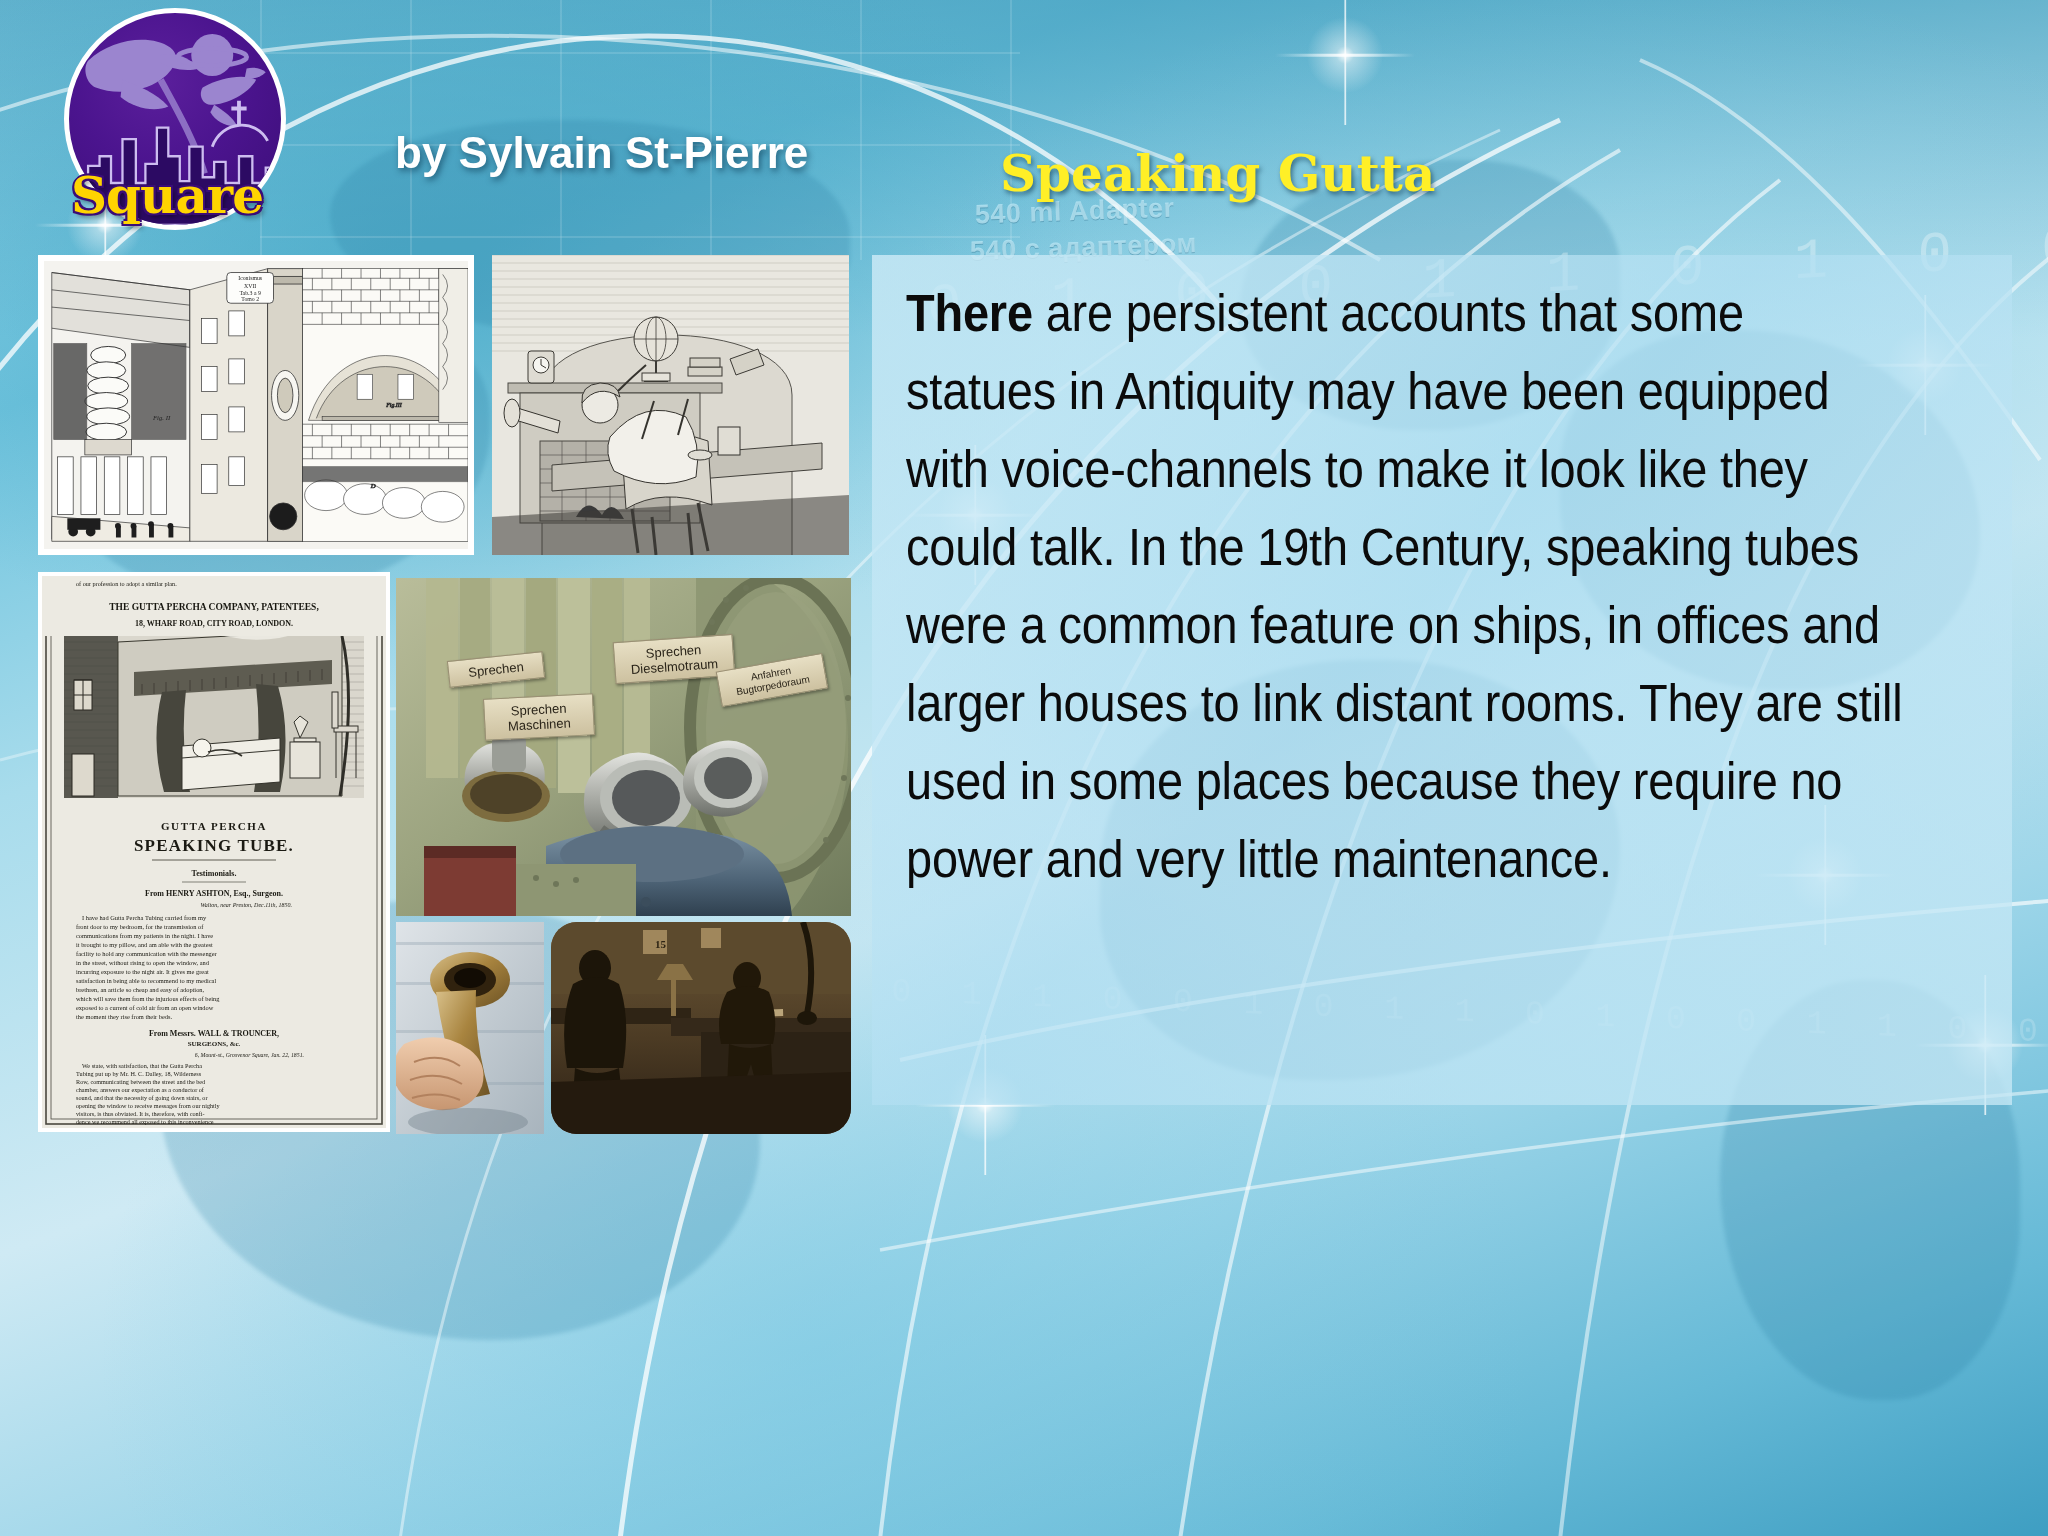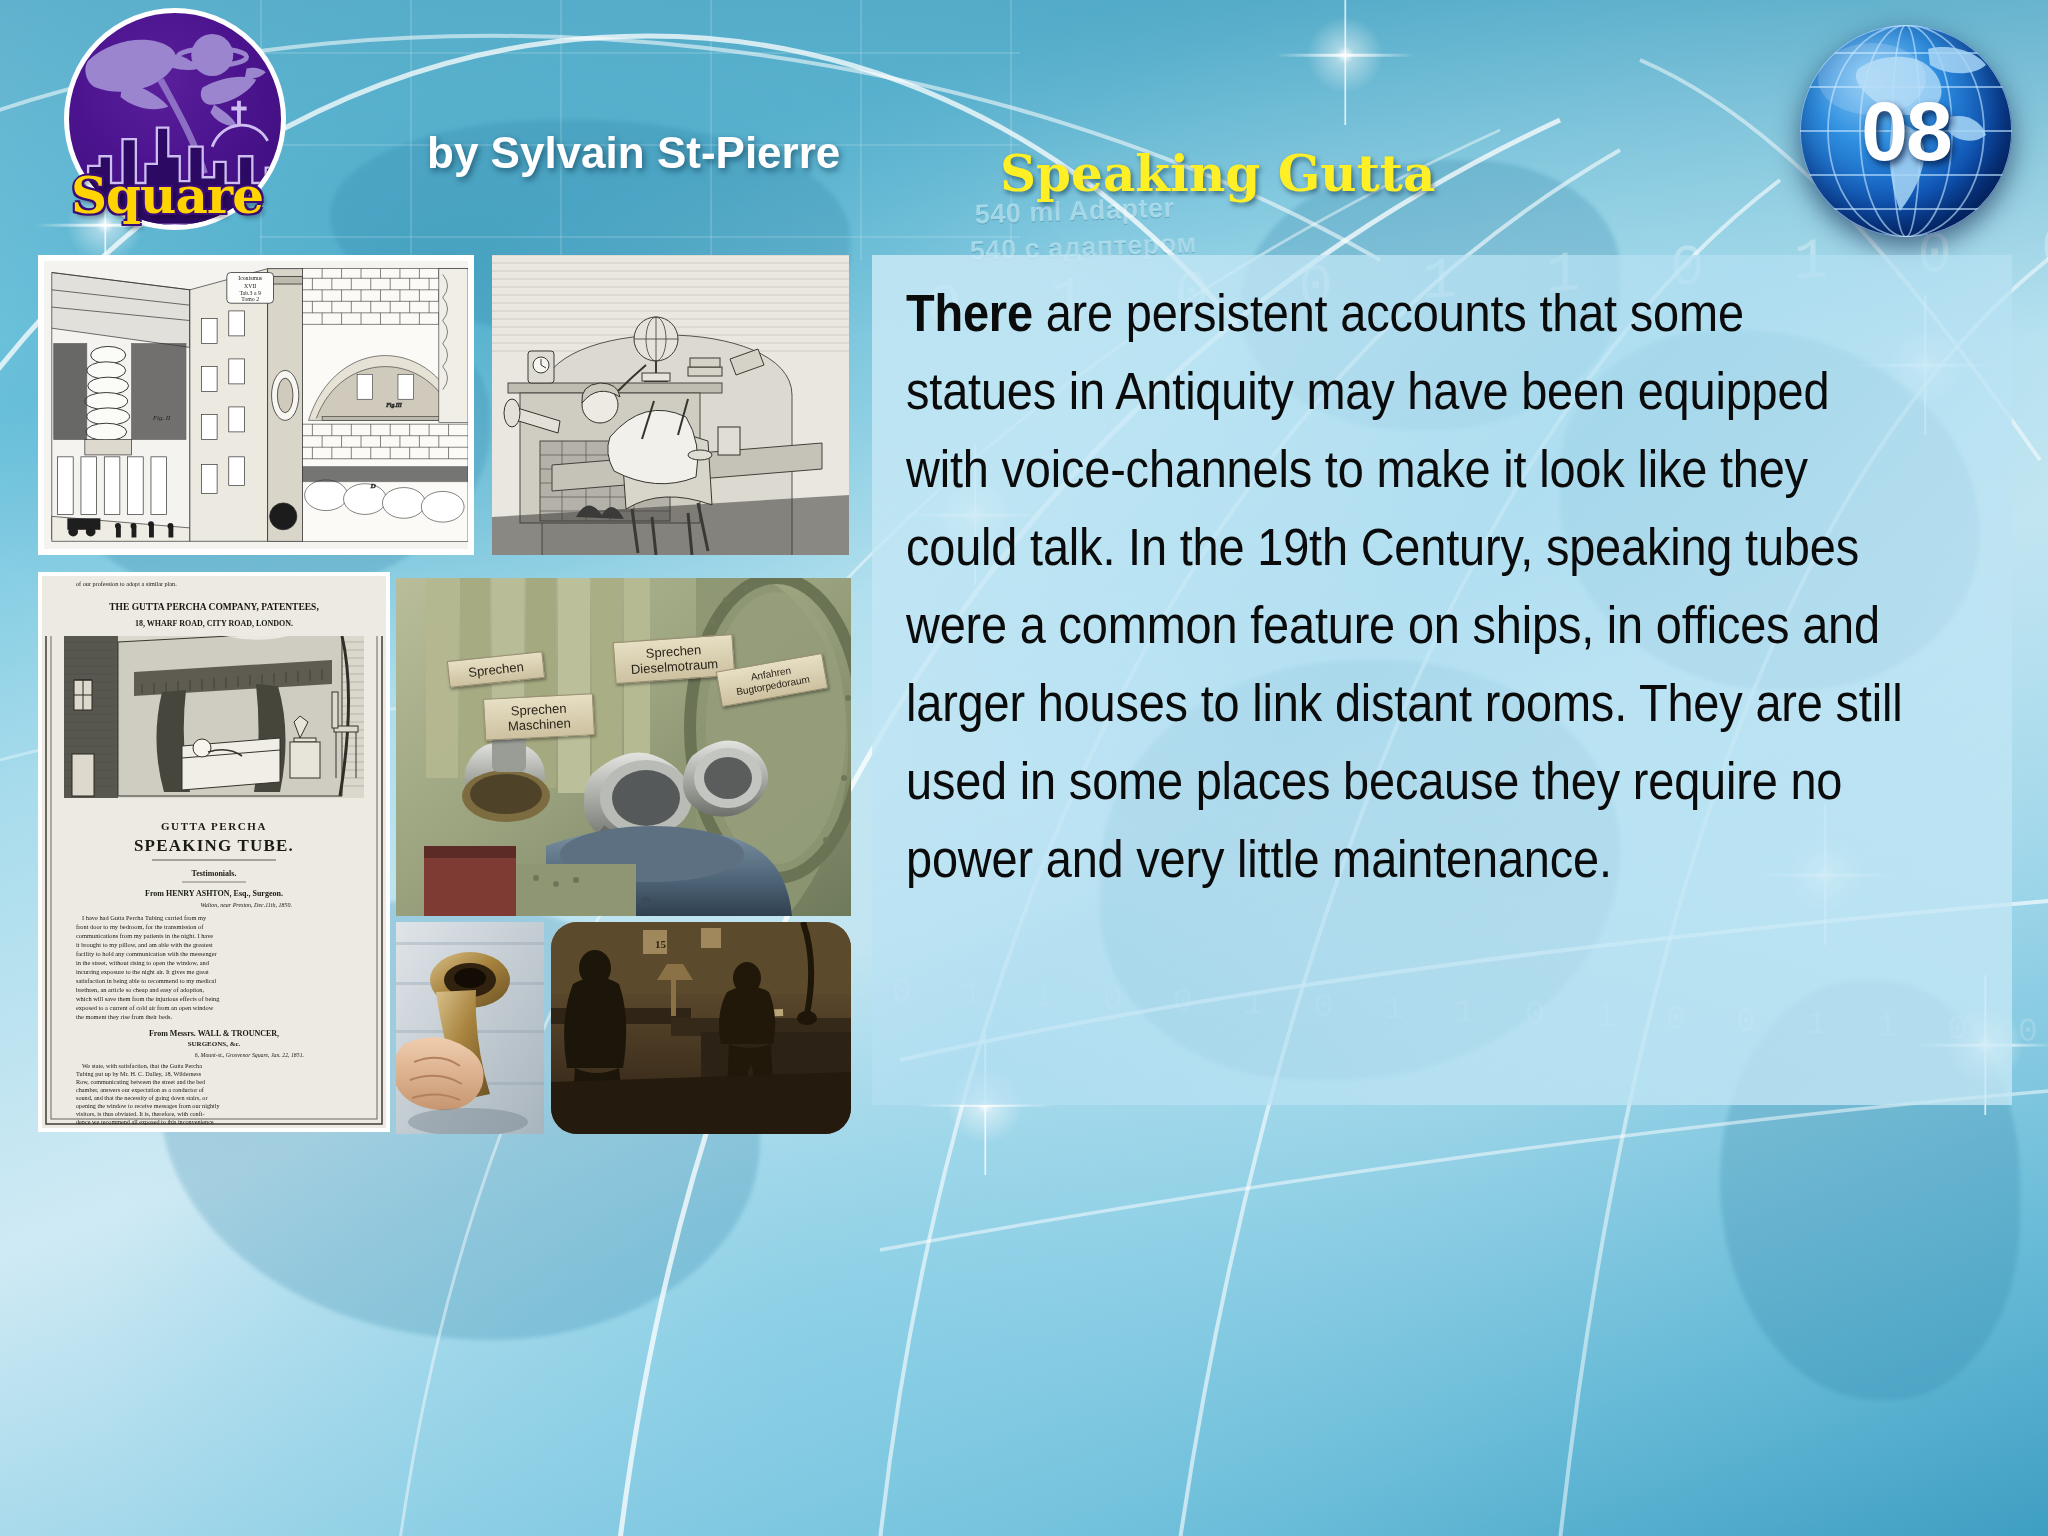"by Sylvain St-Pierre" .slide-author { margin-left: 32px -> none }
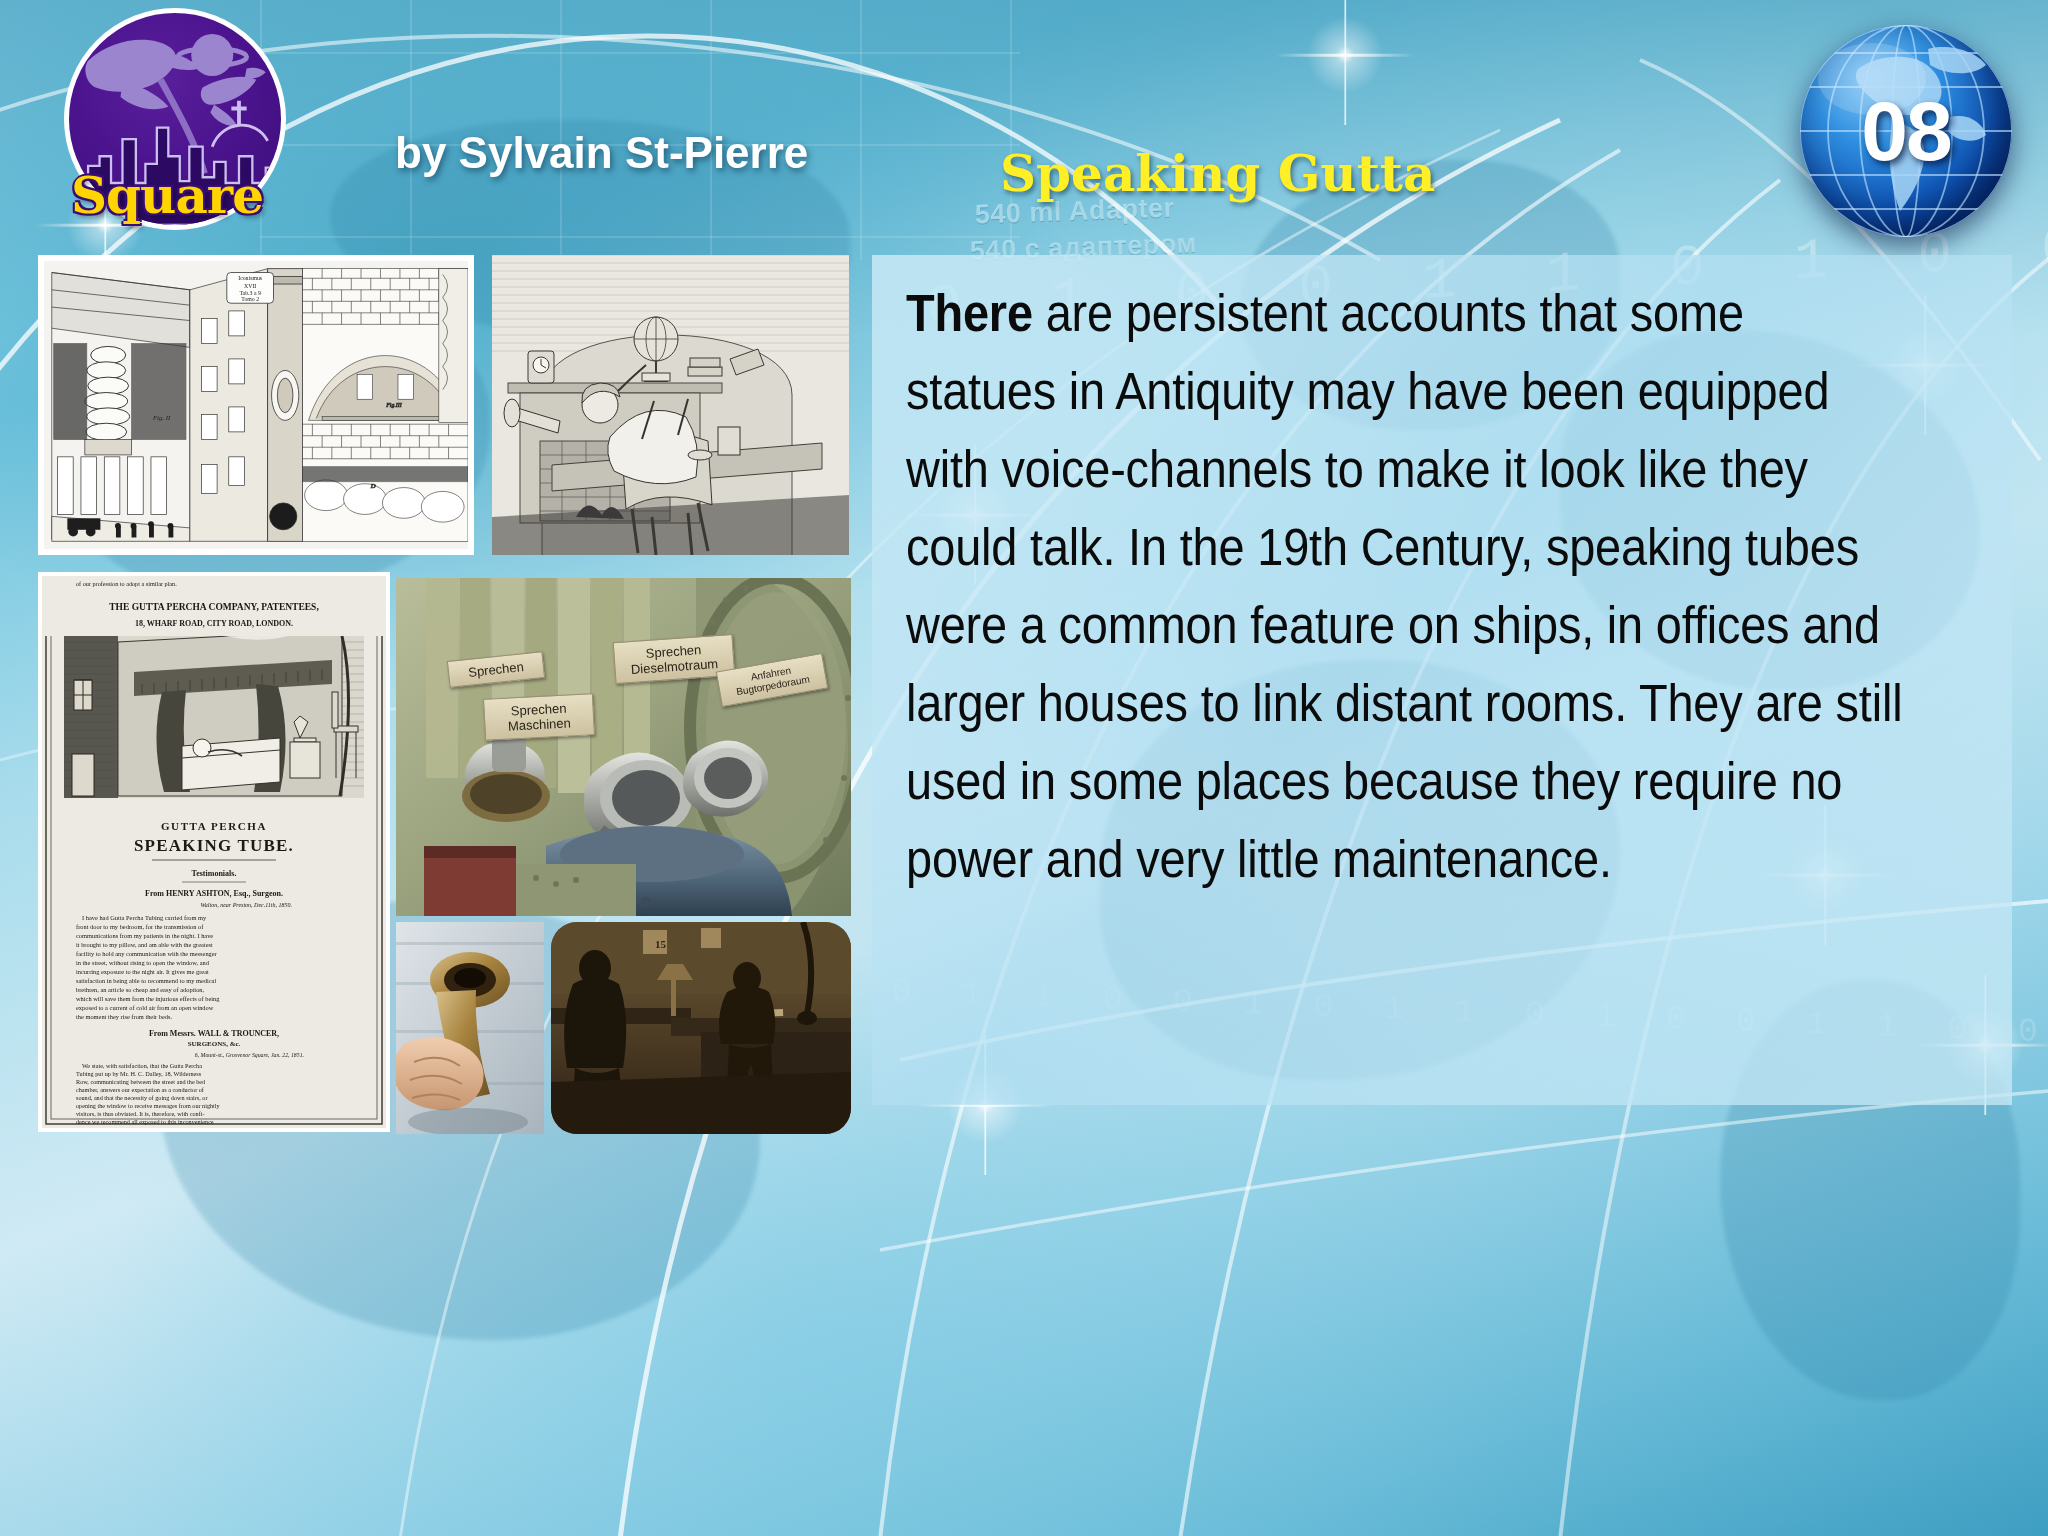"08" div.globe { html: <div> <svg> <g> <ellipse></ellipse> <ellipse></ellipse> <ellipse></ellipse> <ellipse></ellipse> <path></path> </g> <g> <path></path> <path></path> <path></path> <path></path> </g> <ellipse></ellipse> </svg> <div>08</div> </div> -> none }
